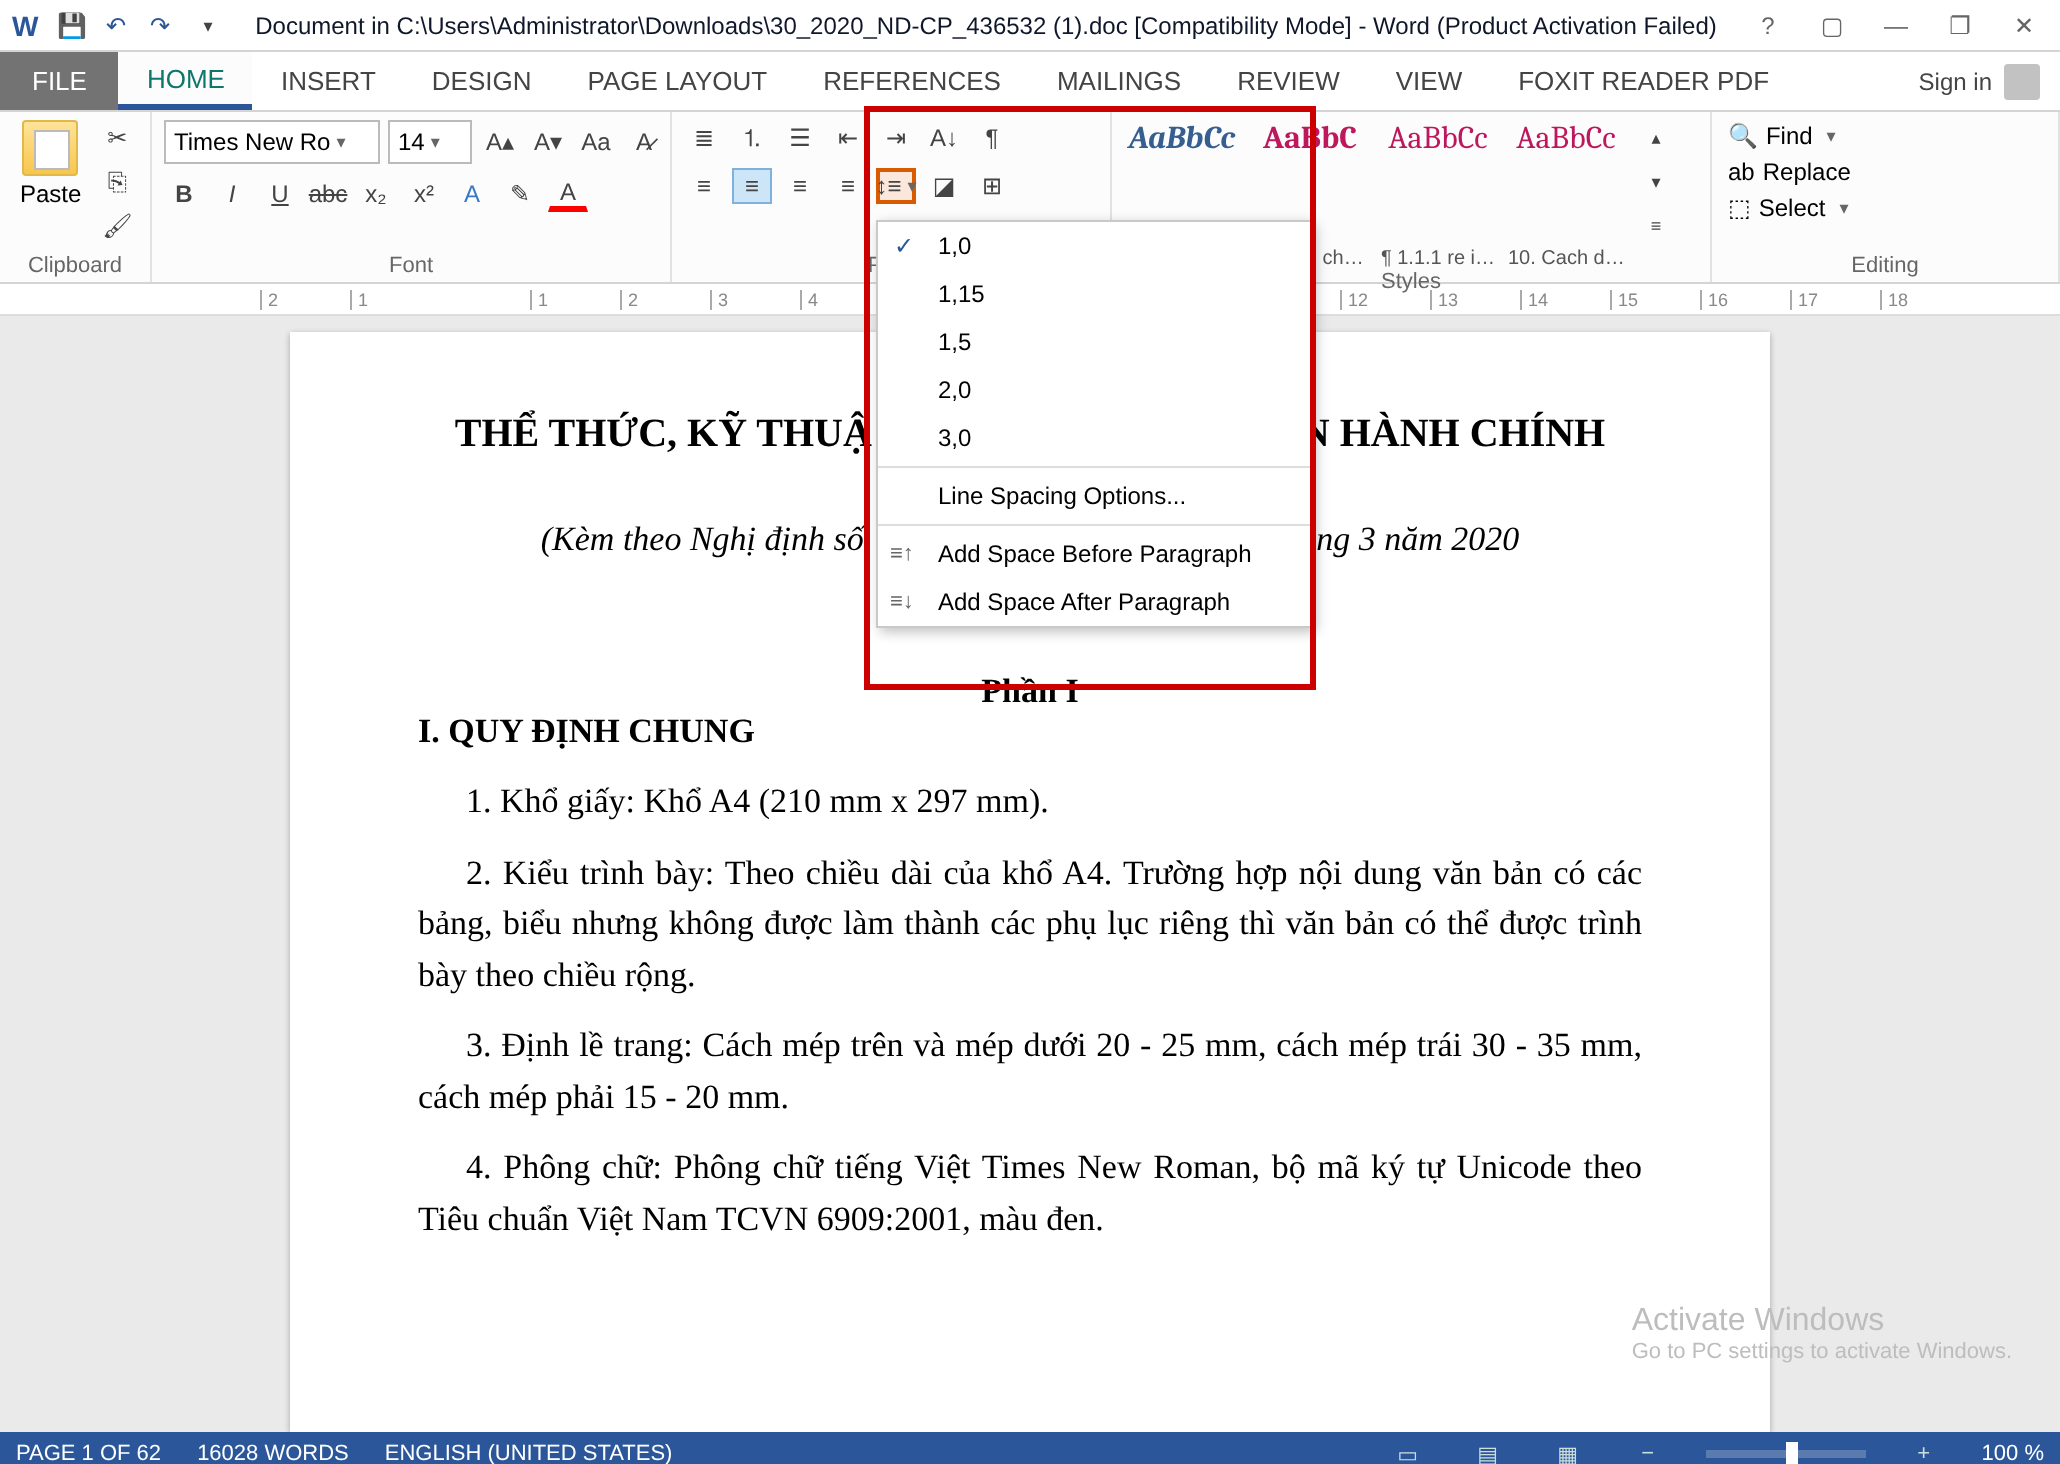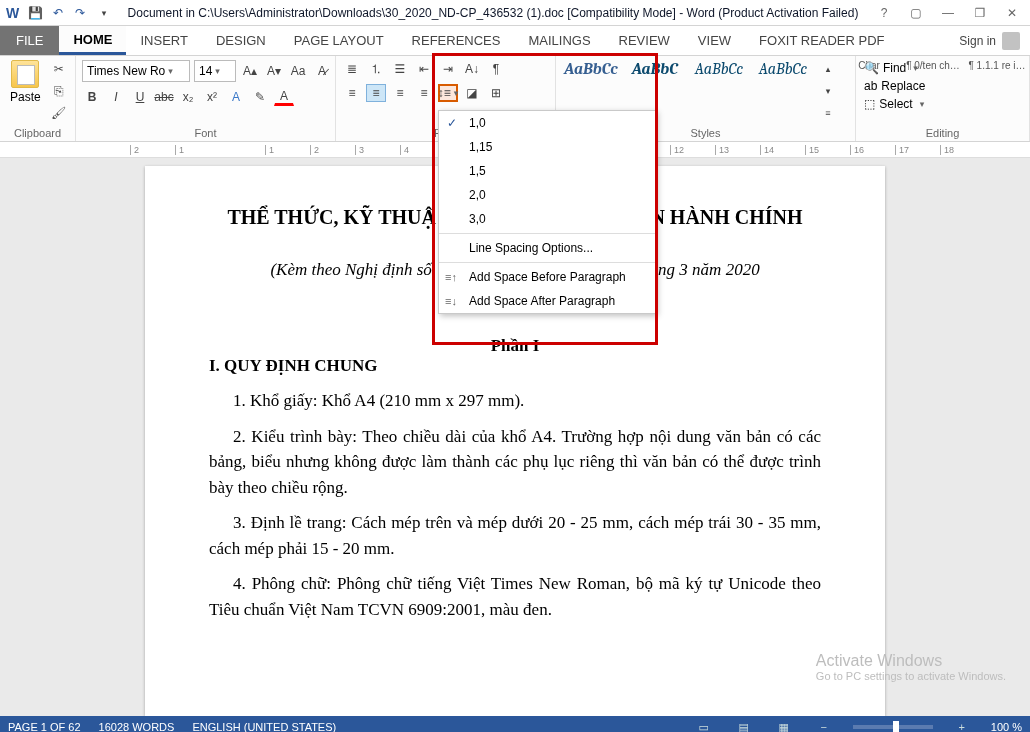"HOME" .tabbar .tab.active { color: #000000 -> #0f766e; font-weight: bold -> none }
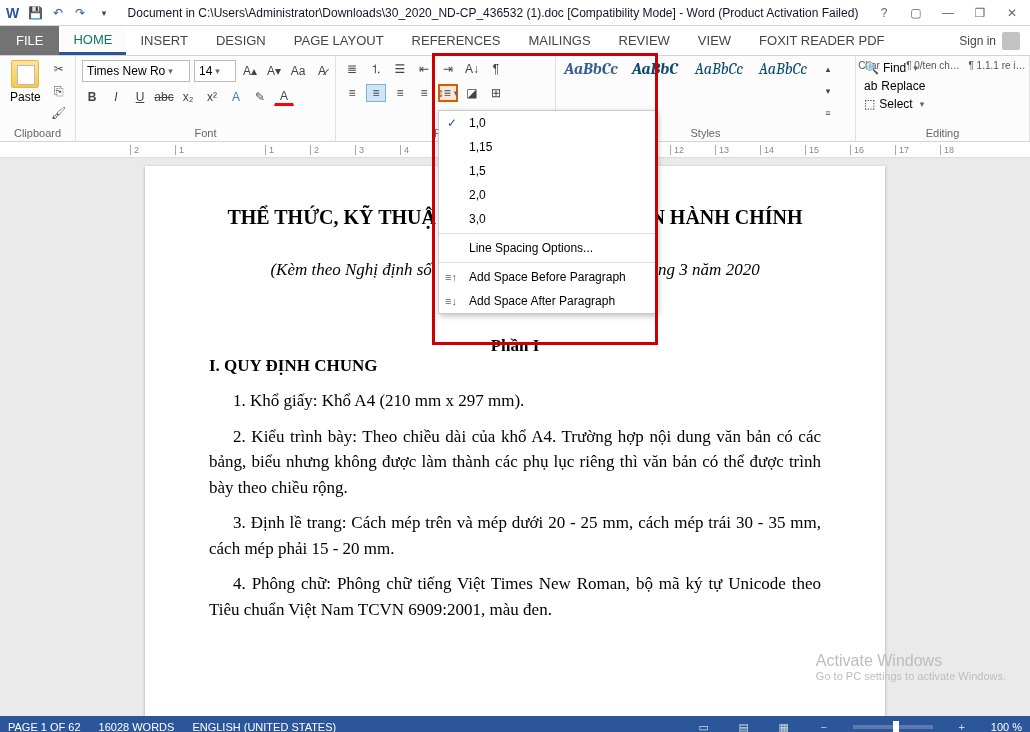"AaBbCc" div.group-body { flex-direction: row -> column }
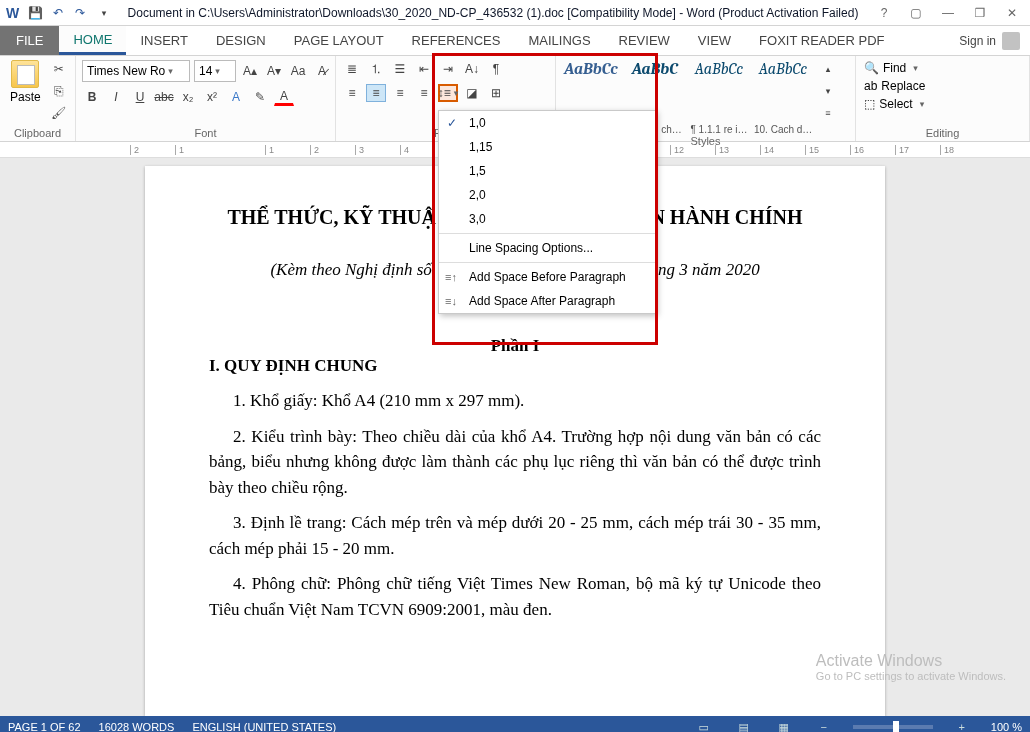"AaBbC" .style-sample { color: #0c4a6e -> #be185d; font-style: italic -> none }
